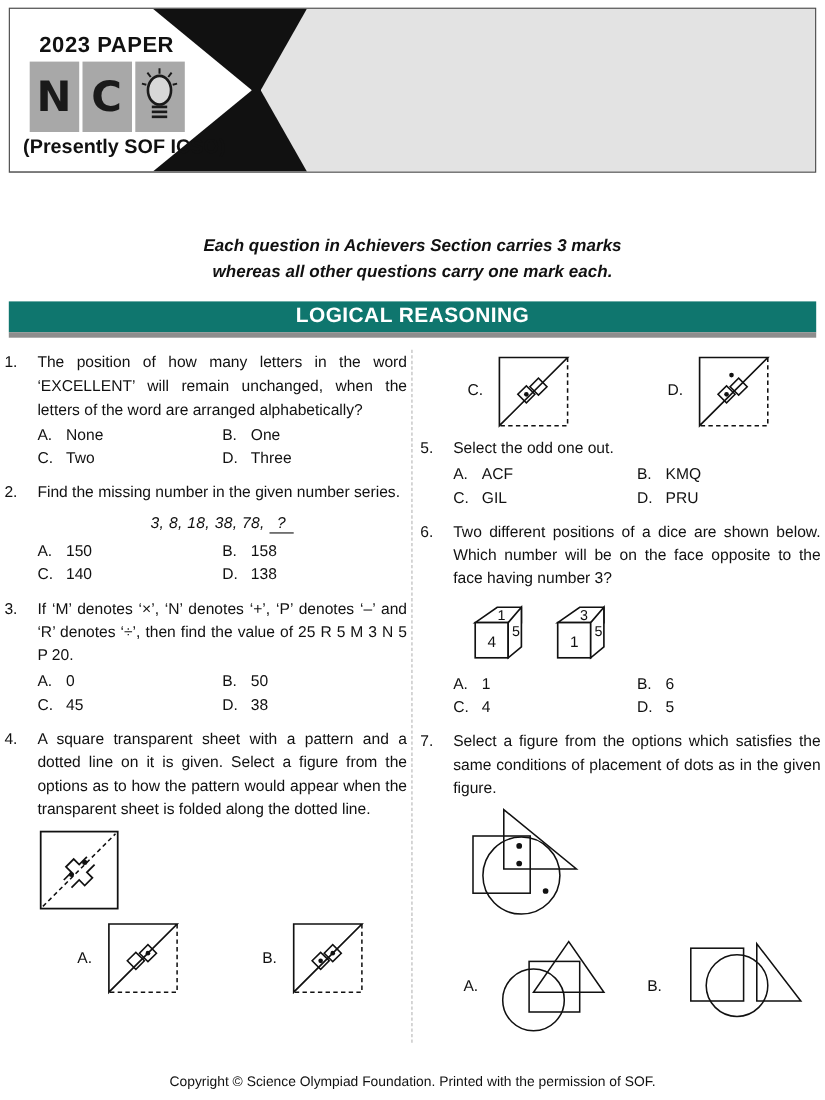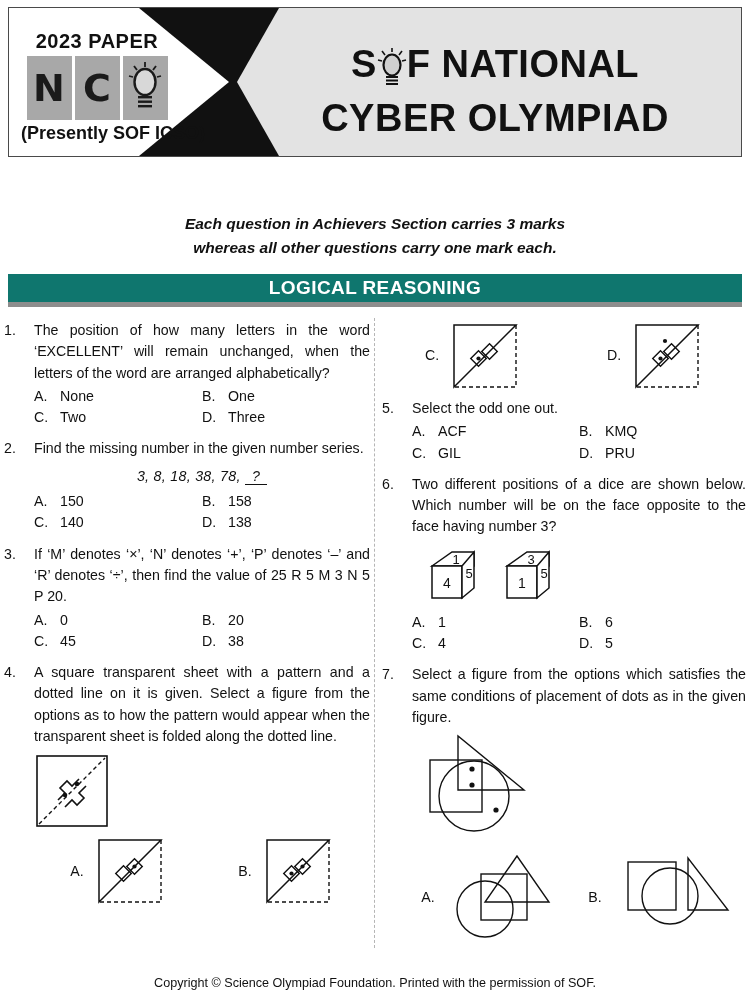"S F NATIONAL" div.title-area { html: <div> <div><span>S</span><span> <svg> <ellipse></ellipse> <rect></rect> <rect></rect> <rect></rect> <g> <line></line> <line></line> <line></line> <line></line> <line></line> </g> </svg> </span><span>F NATIONAL</span></div> <div>CYBER OLYMPIAD</div> </div> -> none }
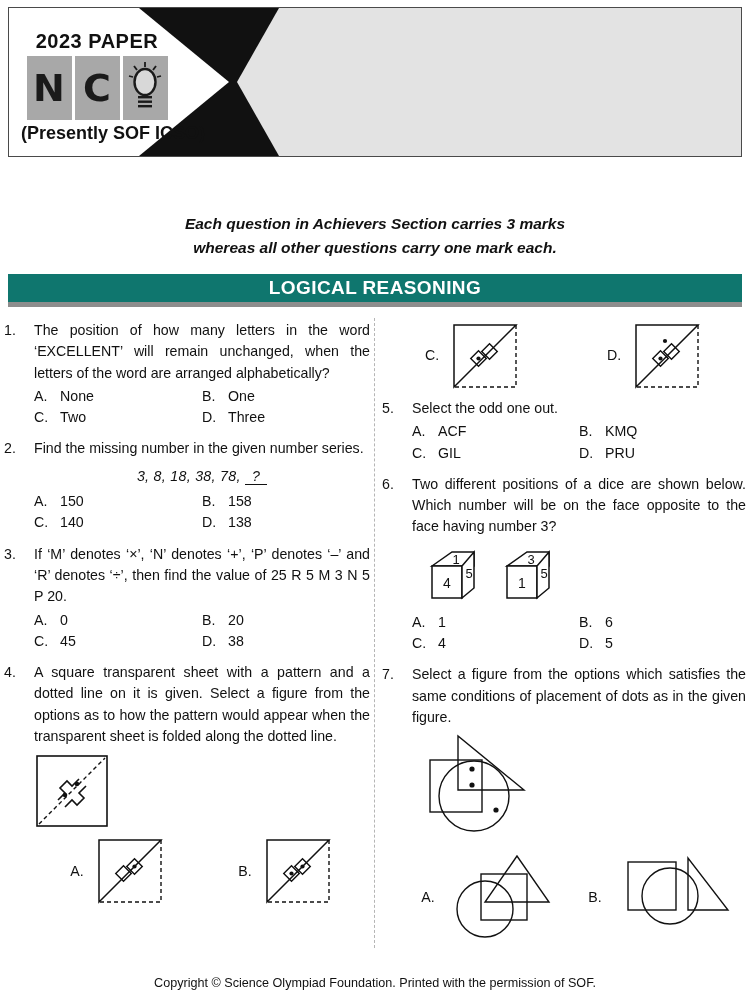"20" span.opt-val { text: 20 -> 50 }
